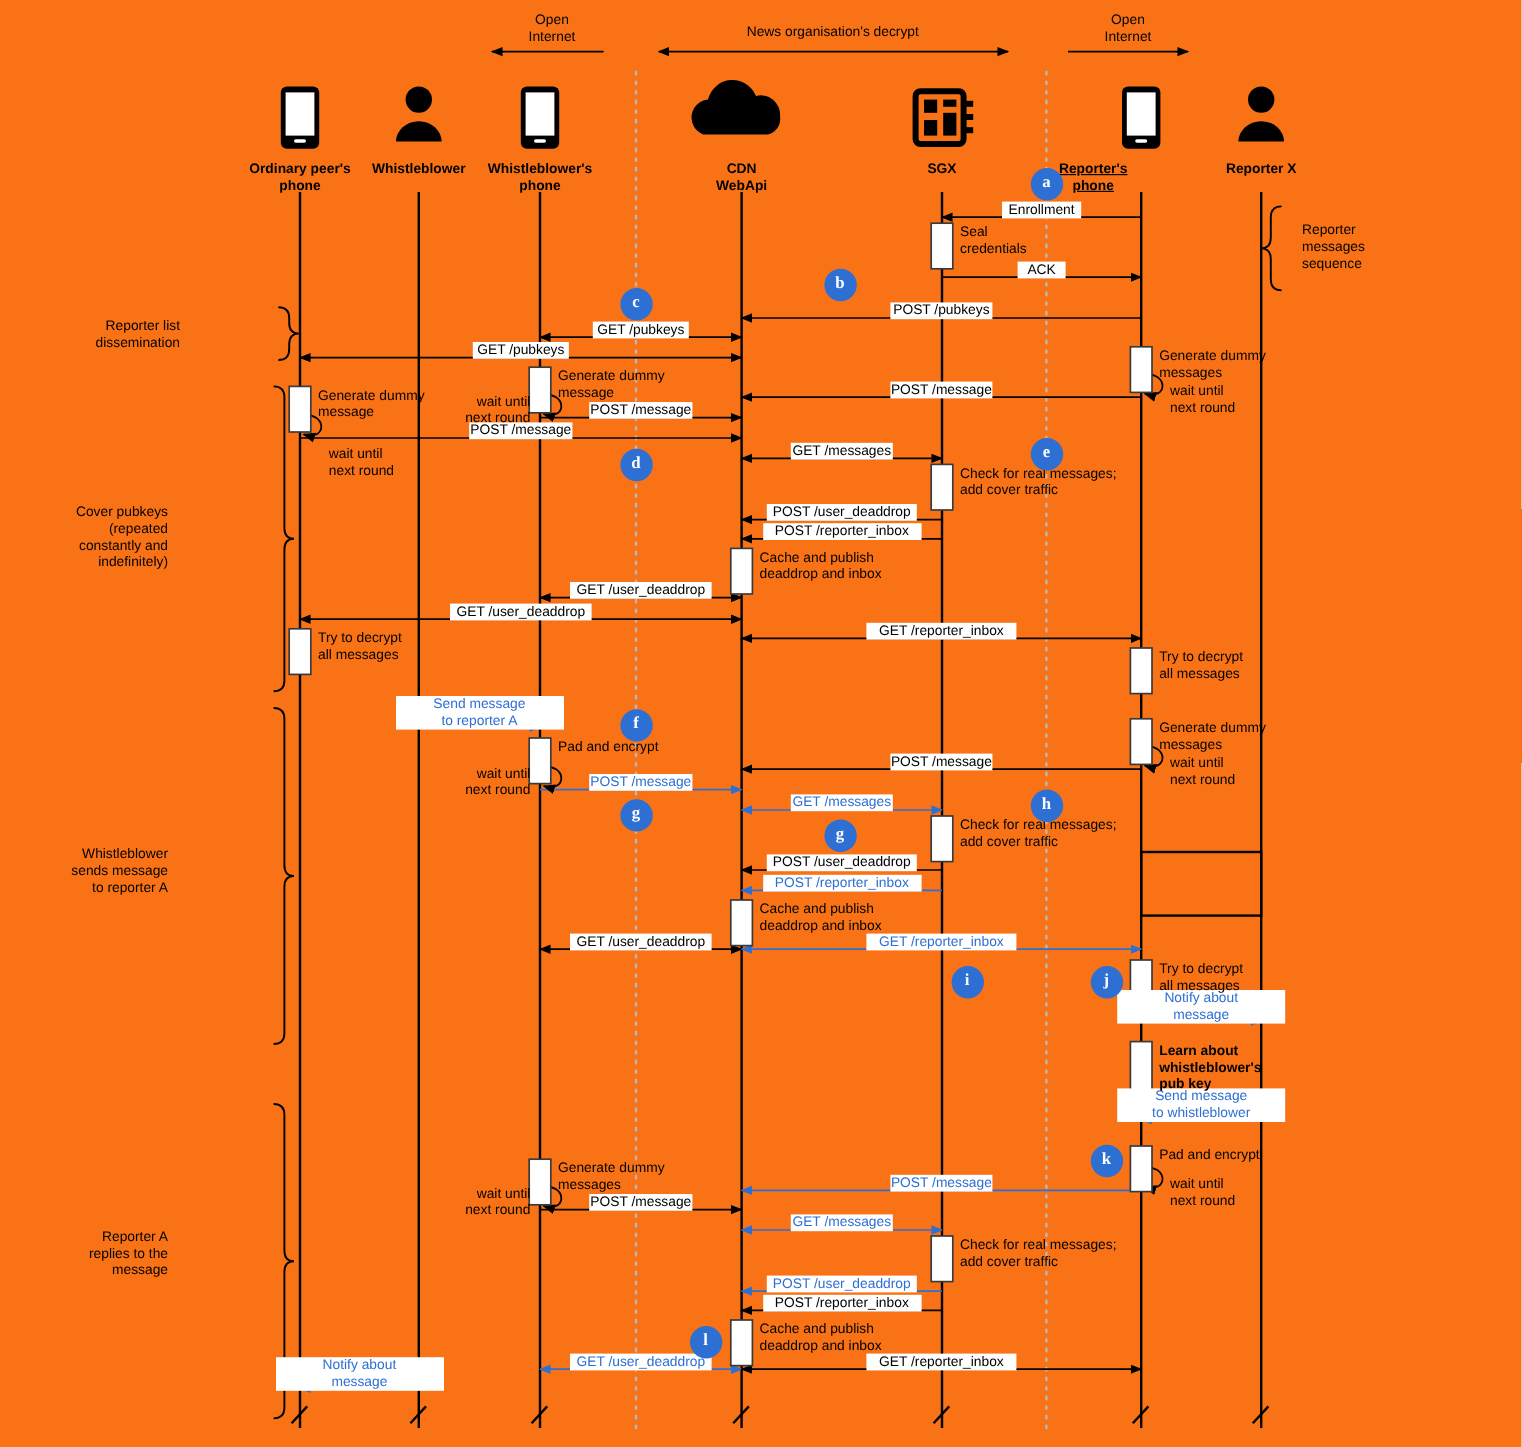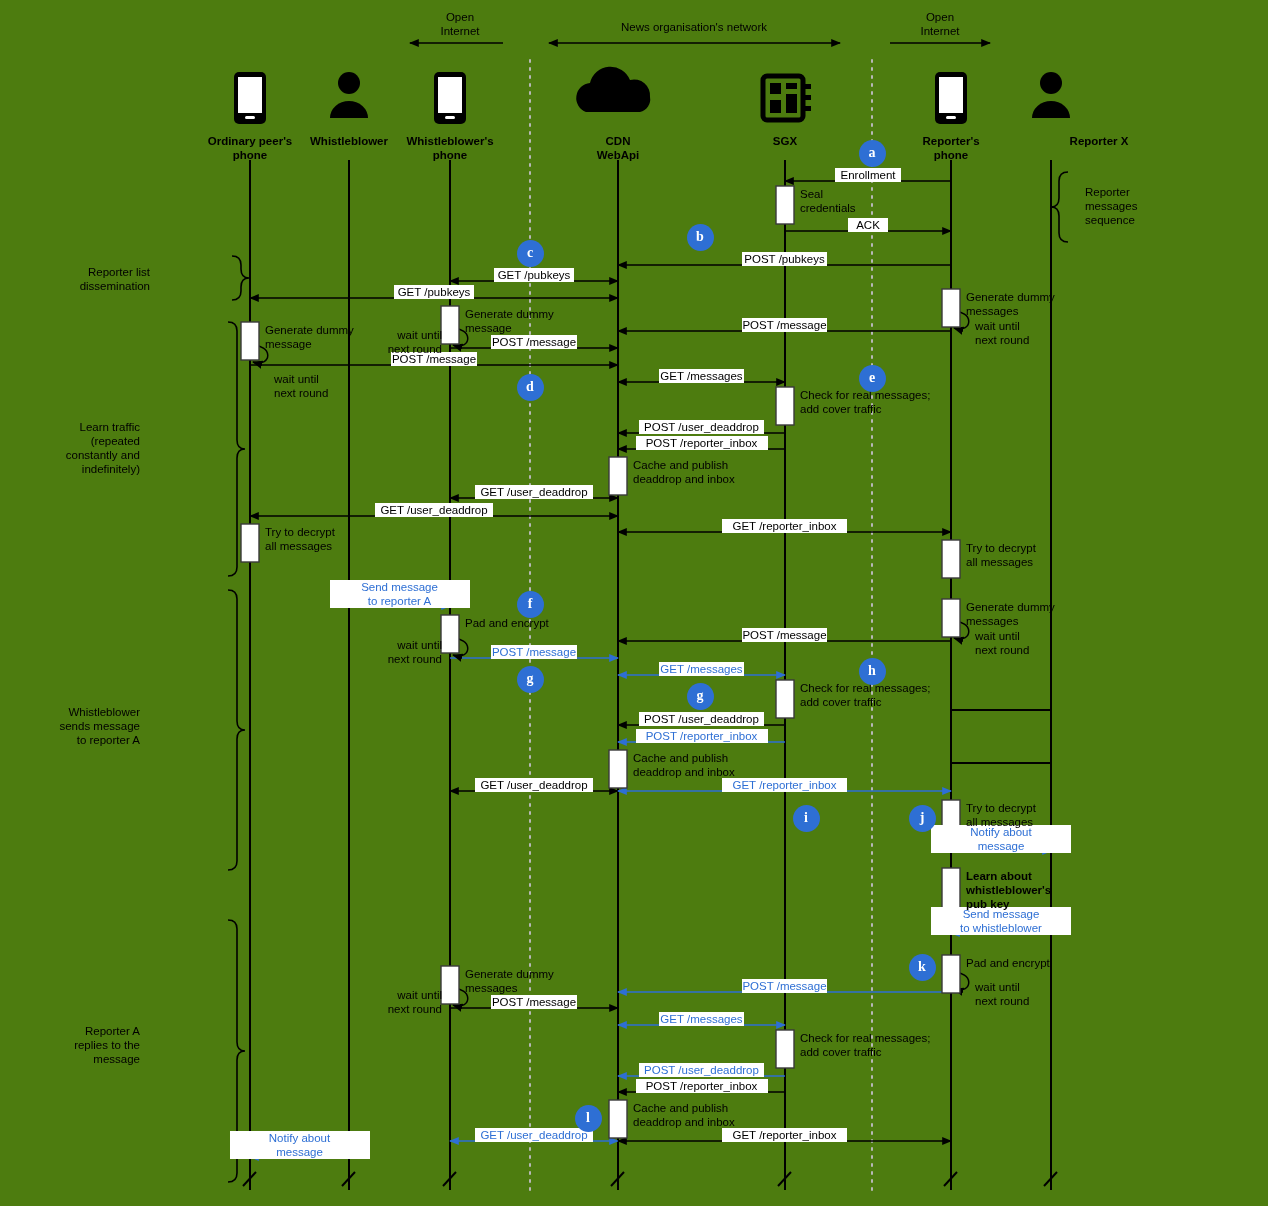"Open" #stage { background: #4d7c0f -> #f97316 }
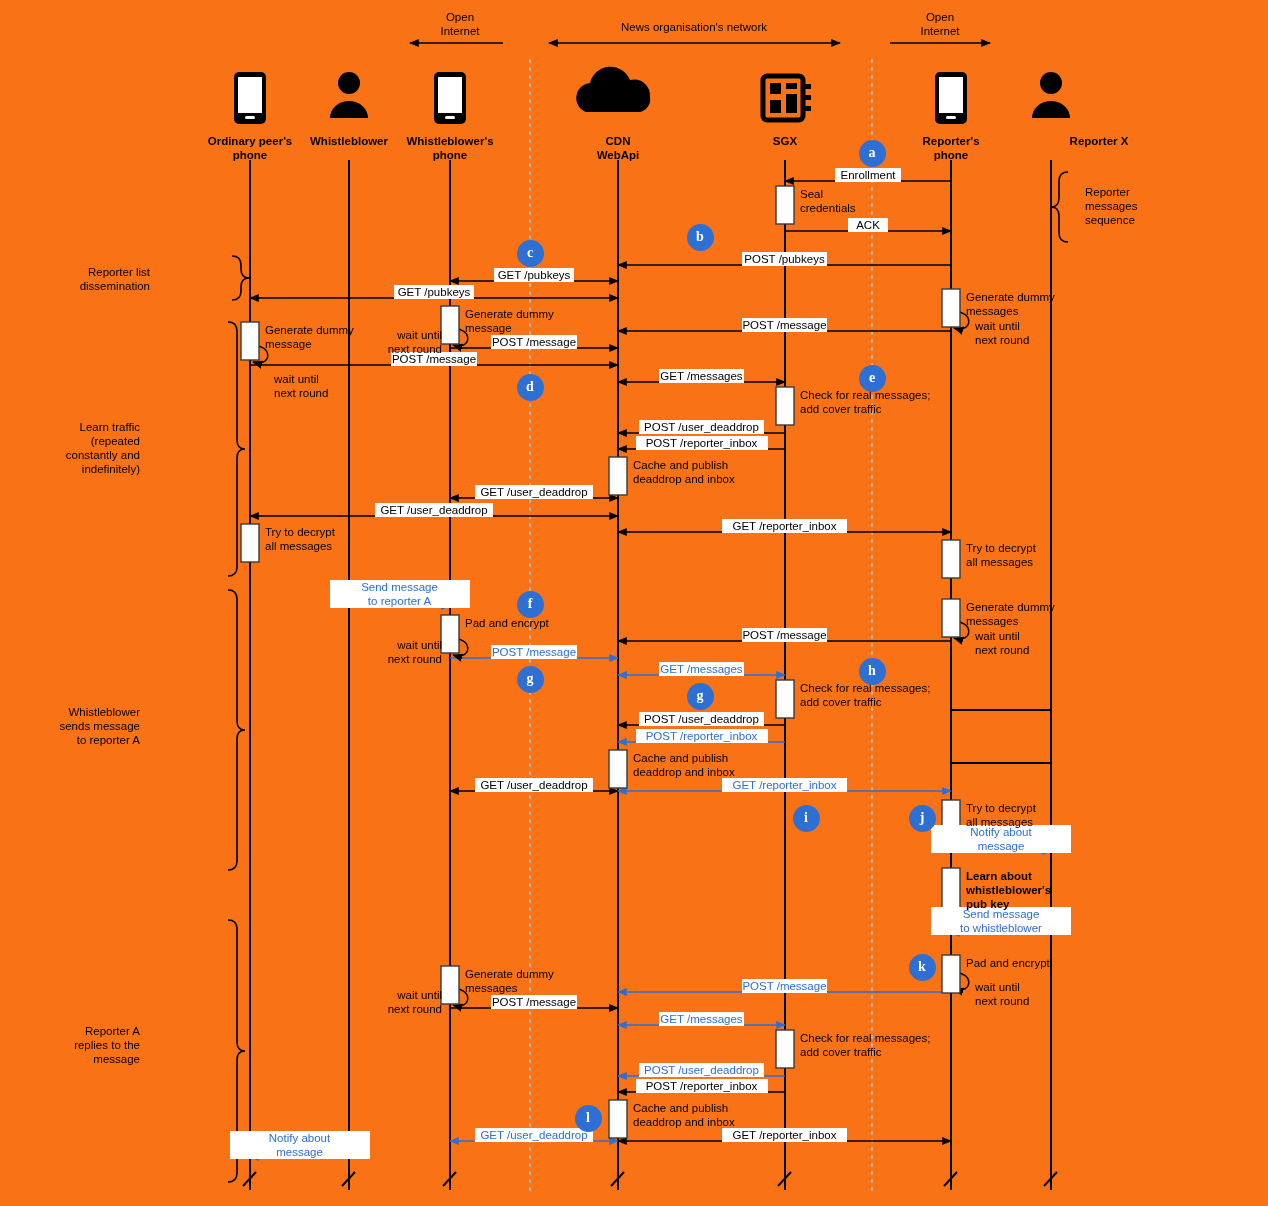"News organisation's network" div.zone { text: network -> decrypt }
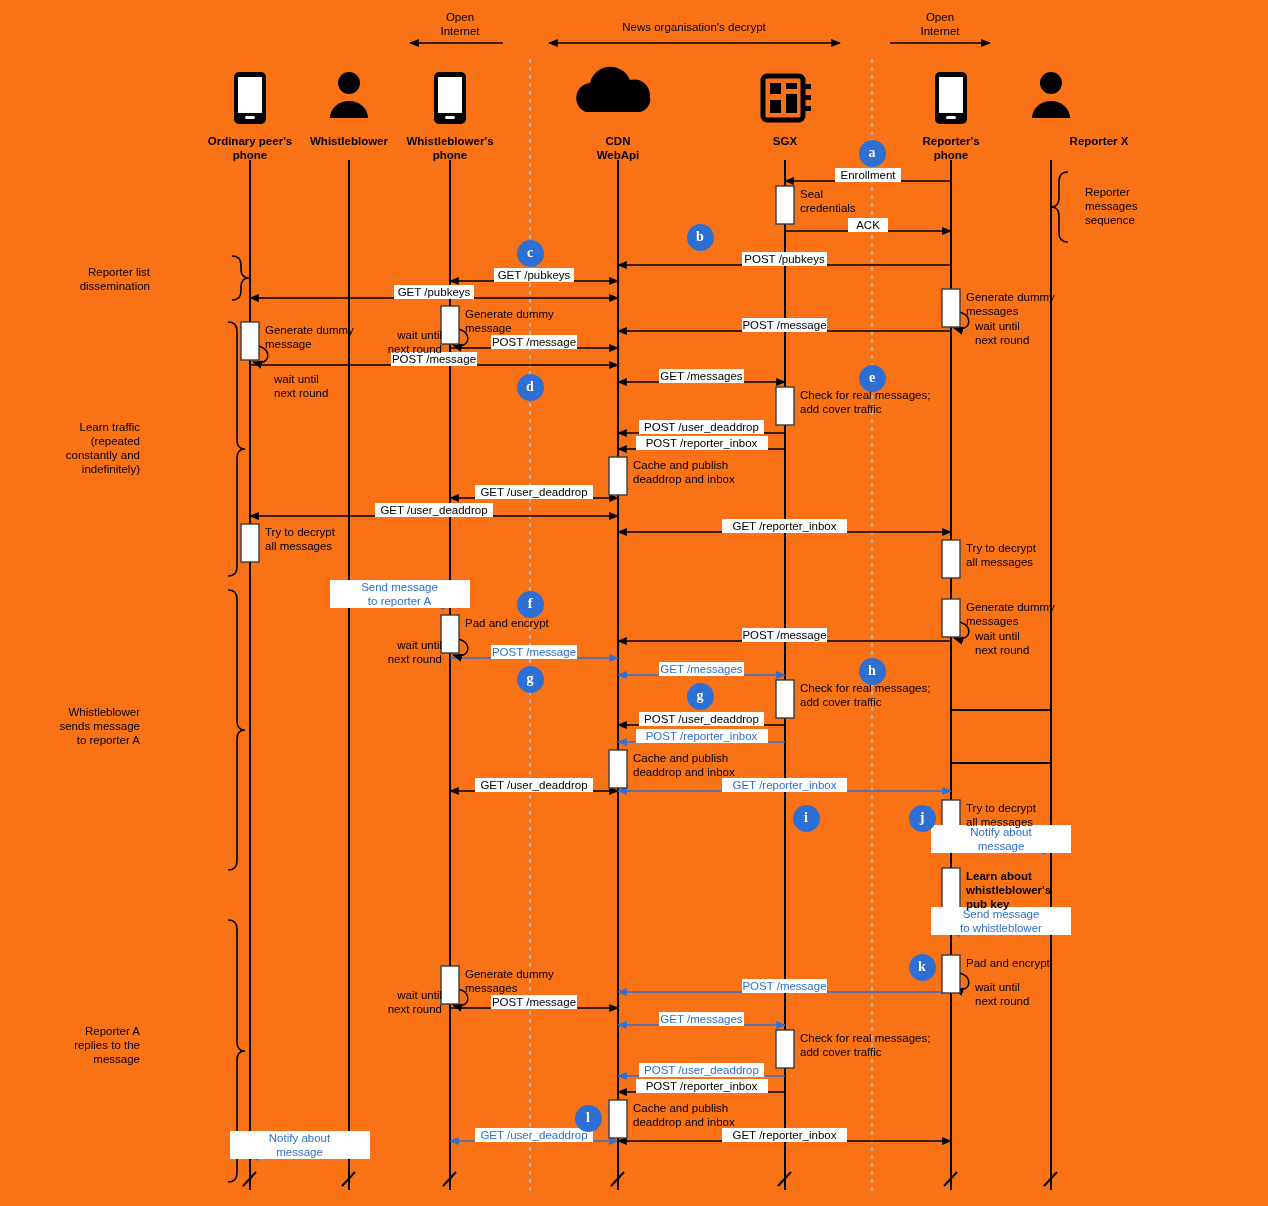"Reporter's" div.hdr { left: 876px -> 836px; text-decoration: none -> underline }
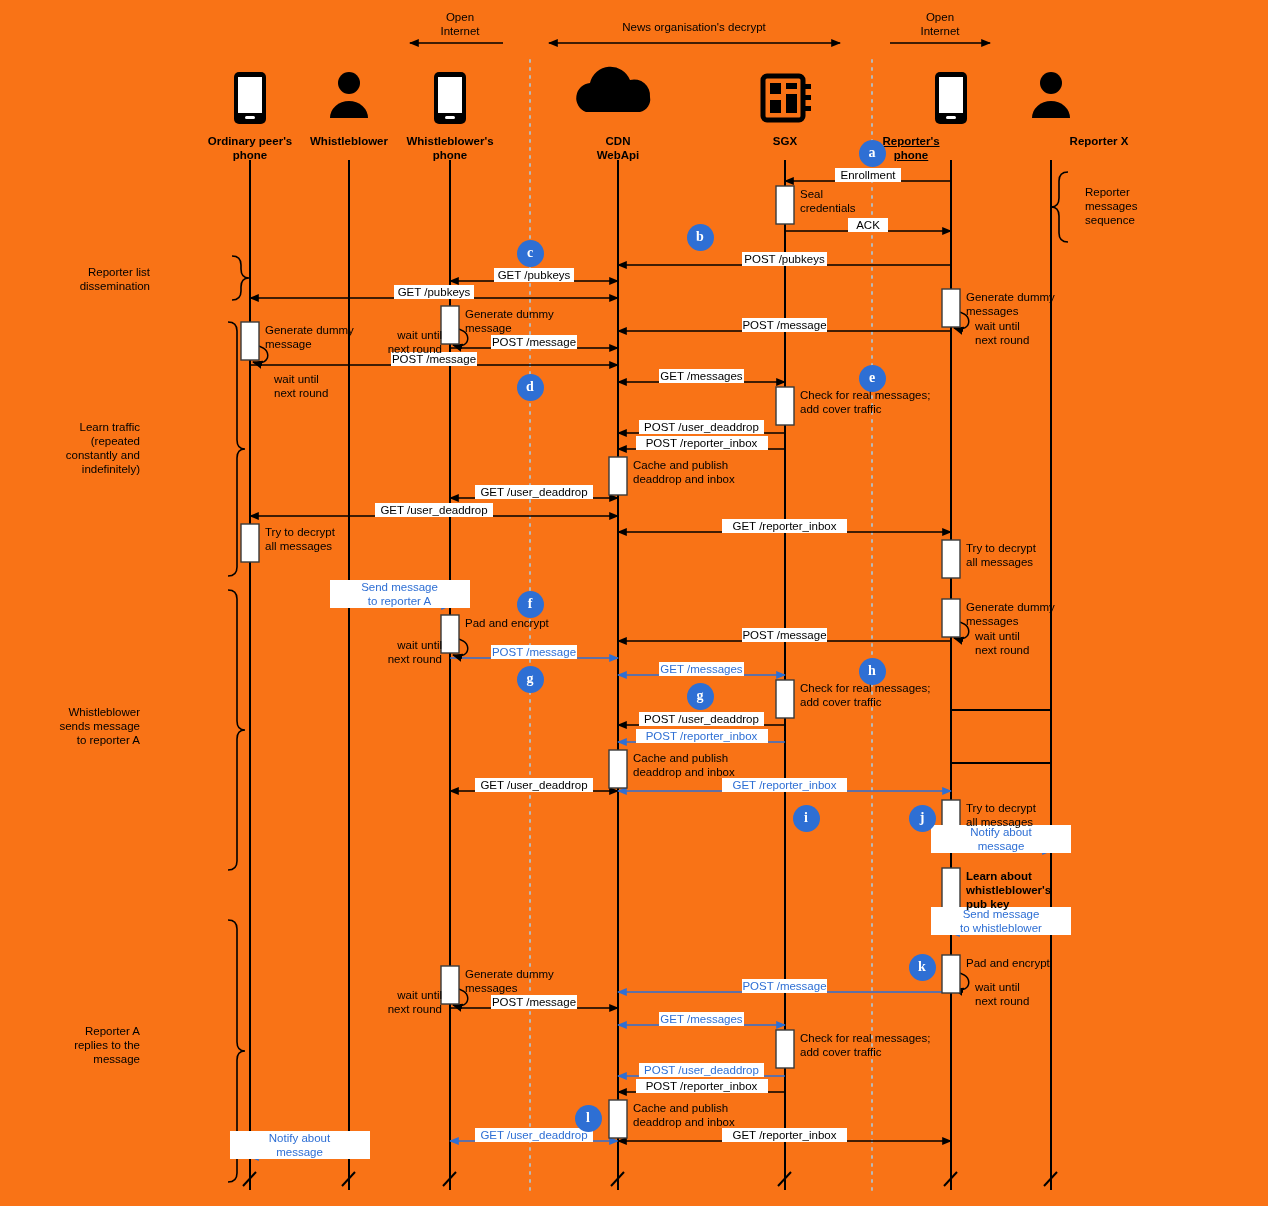"Reporter X" div.hdr { left: 1024px -> 976px }
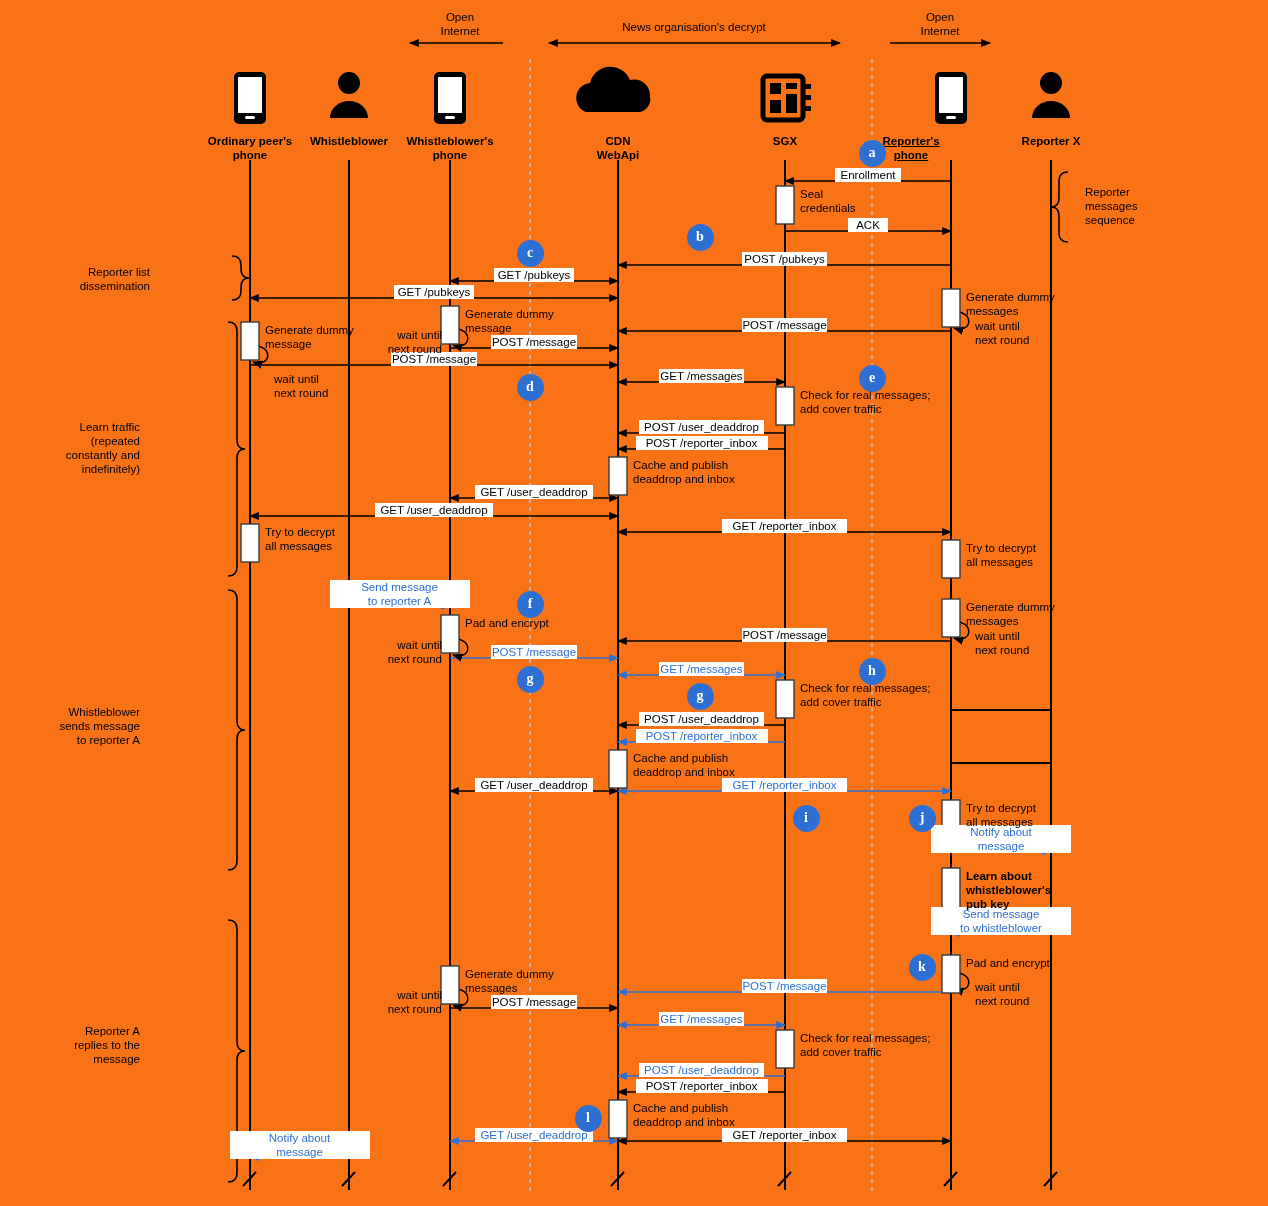"Learn traffic" div.lbl { text: Learn traffic -> Cover pubkeys }
